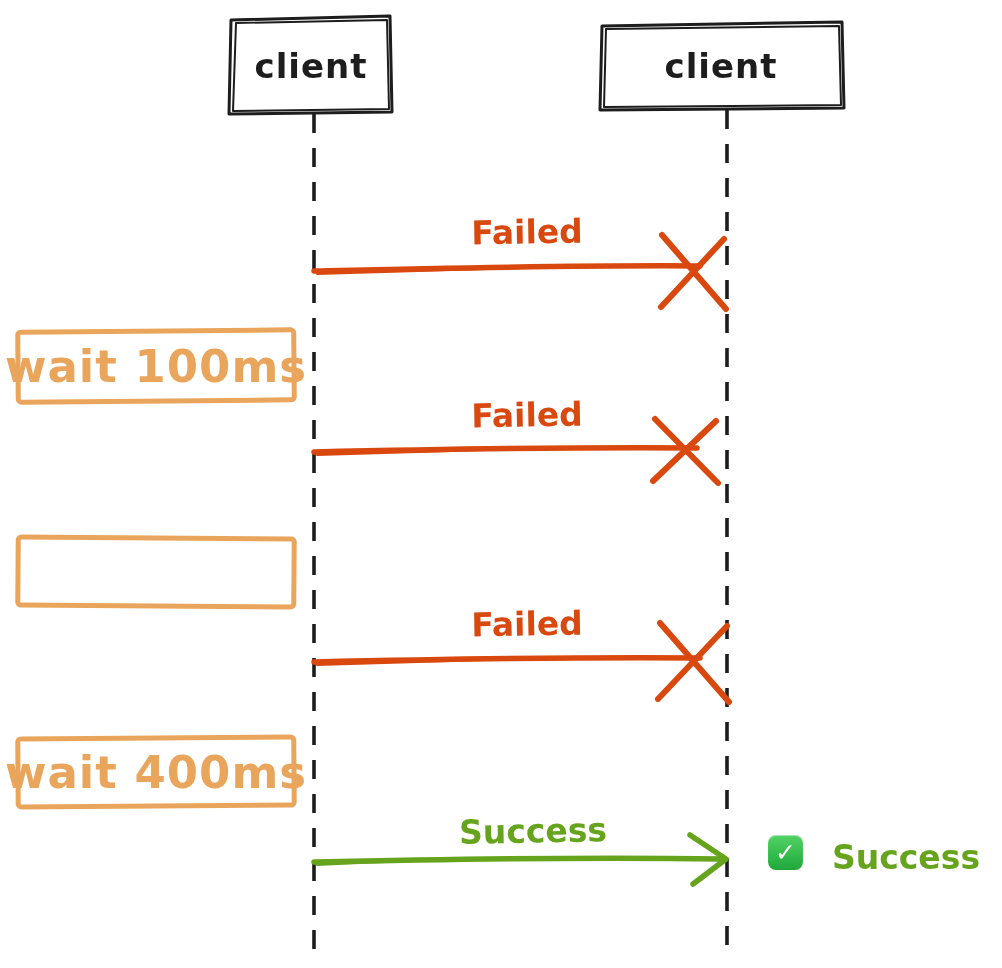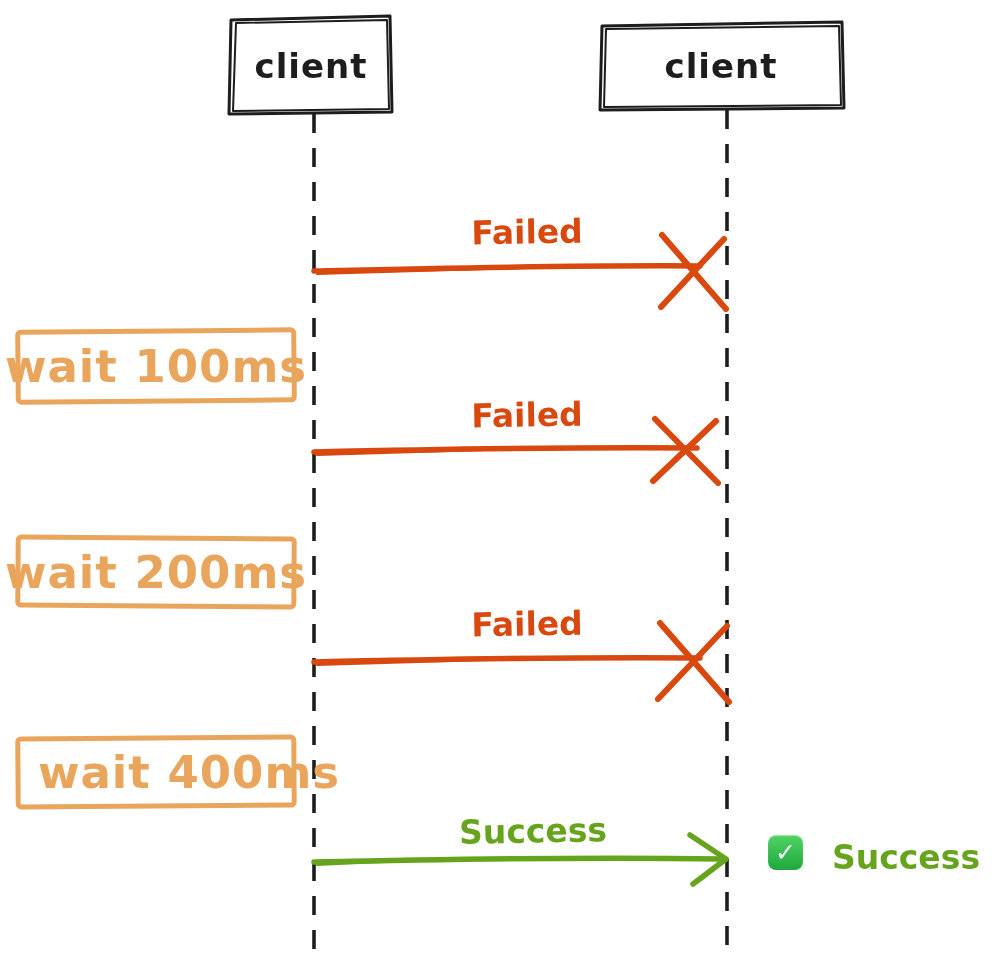"wait 200ms" div.label { html: <div>wait 200ms</div> -> none }
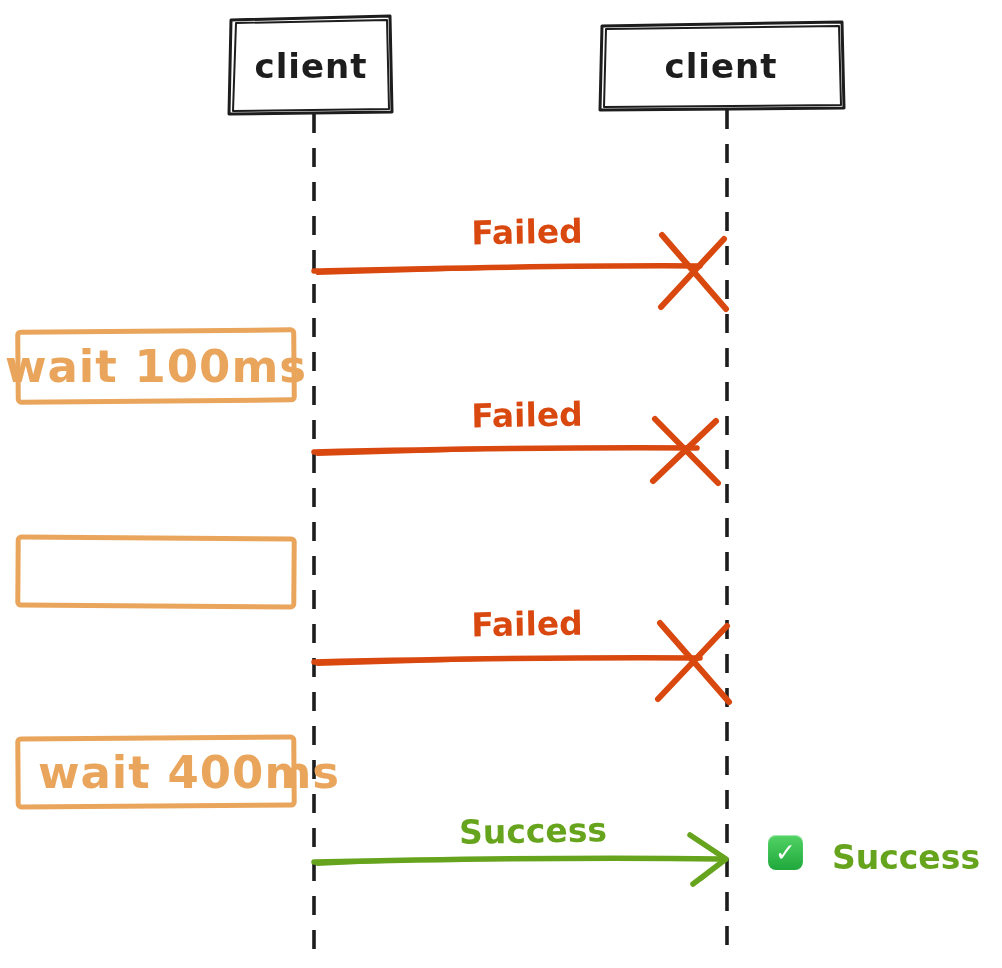"wait 400ms" div.label { margin-left: 33px -> none }
